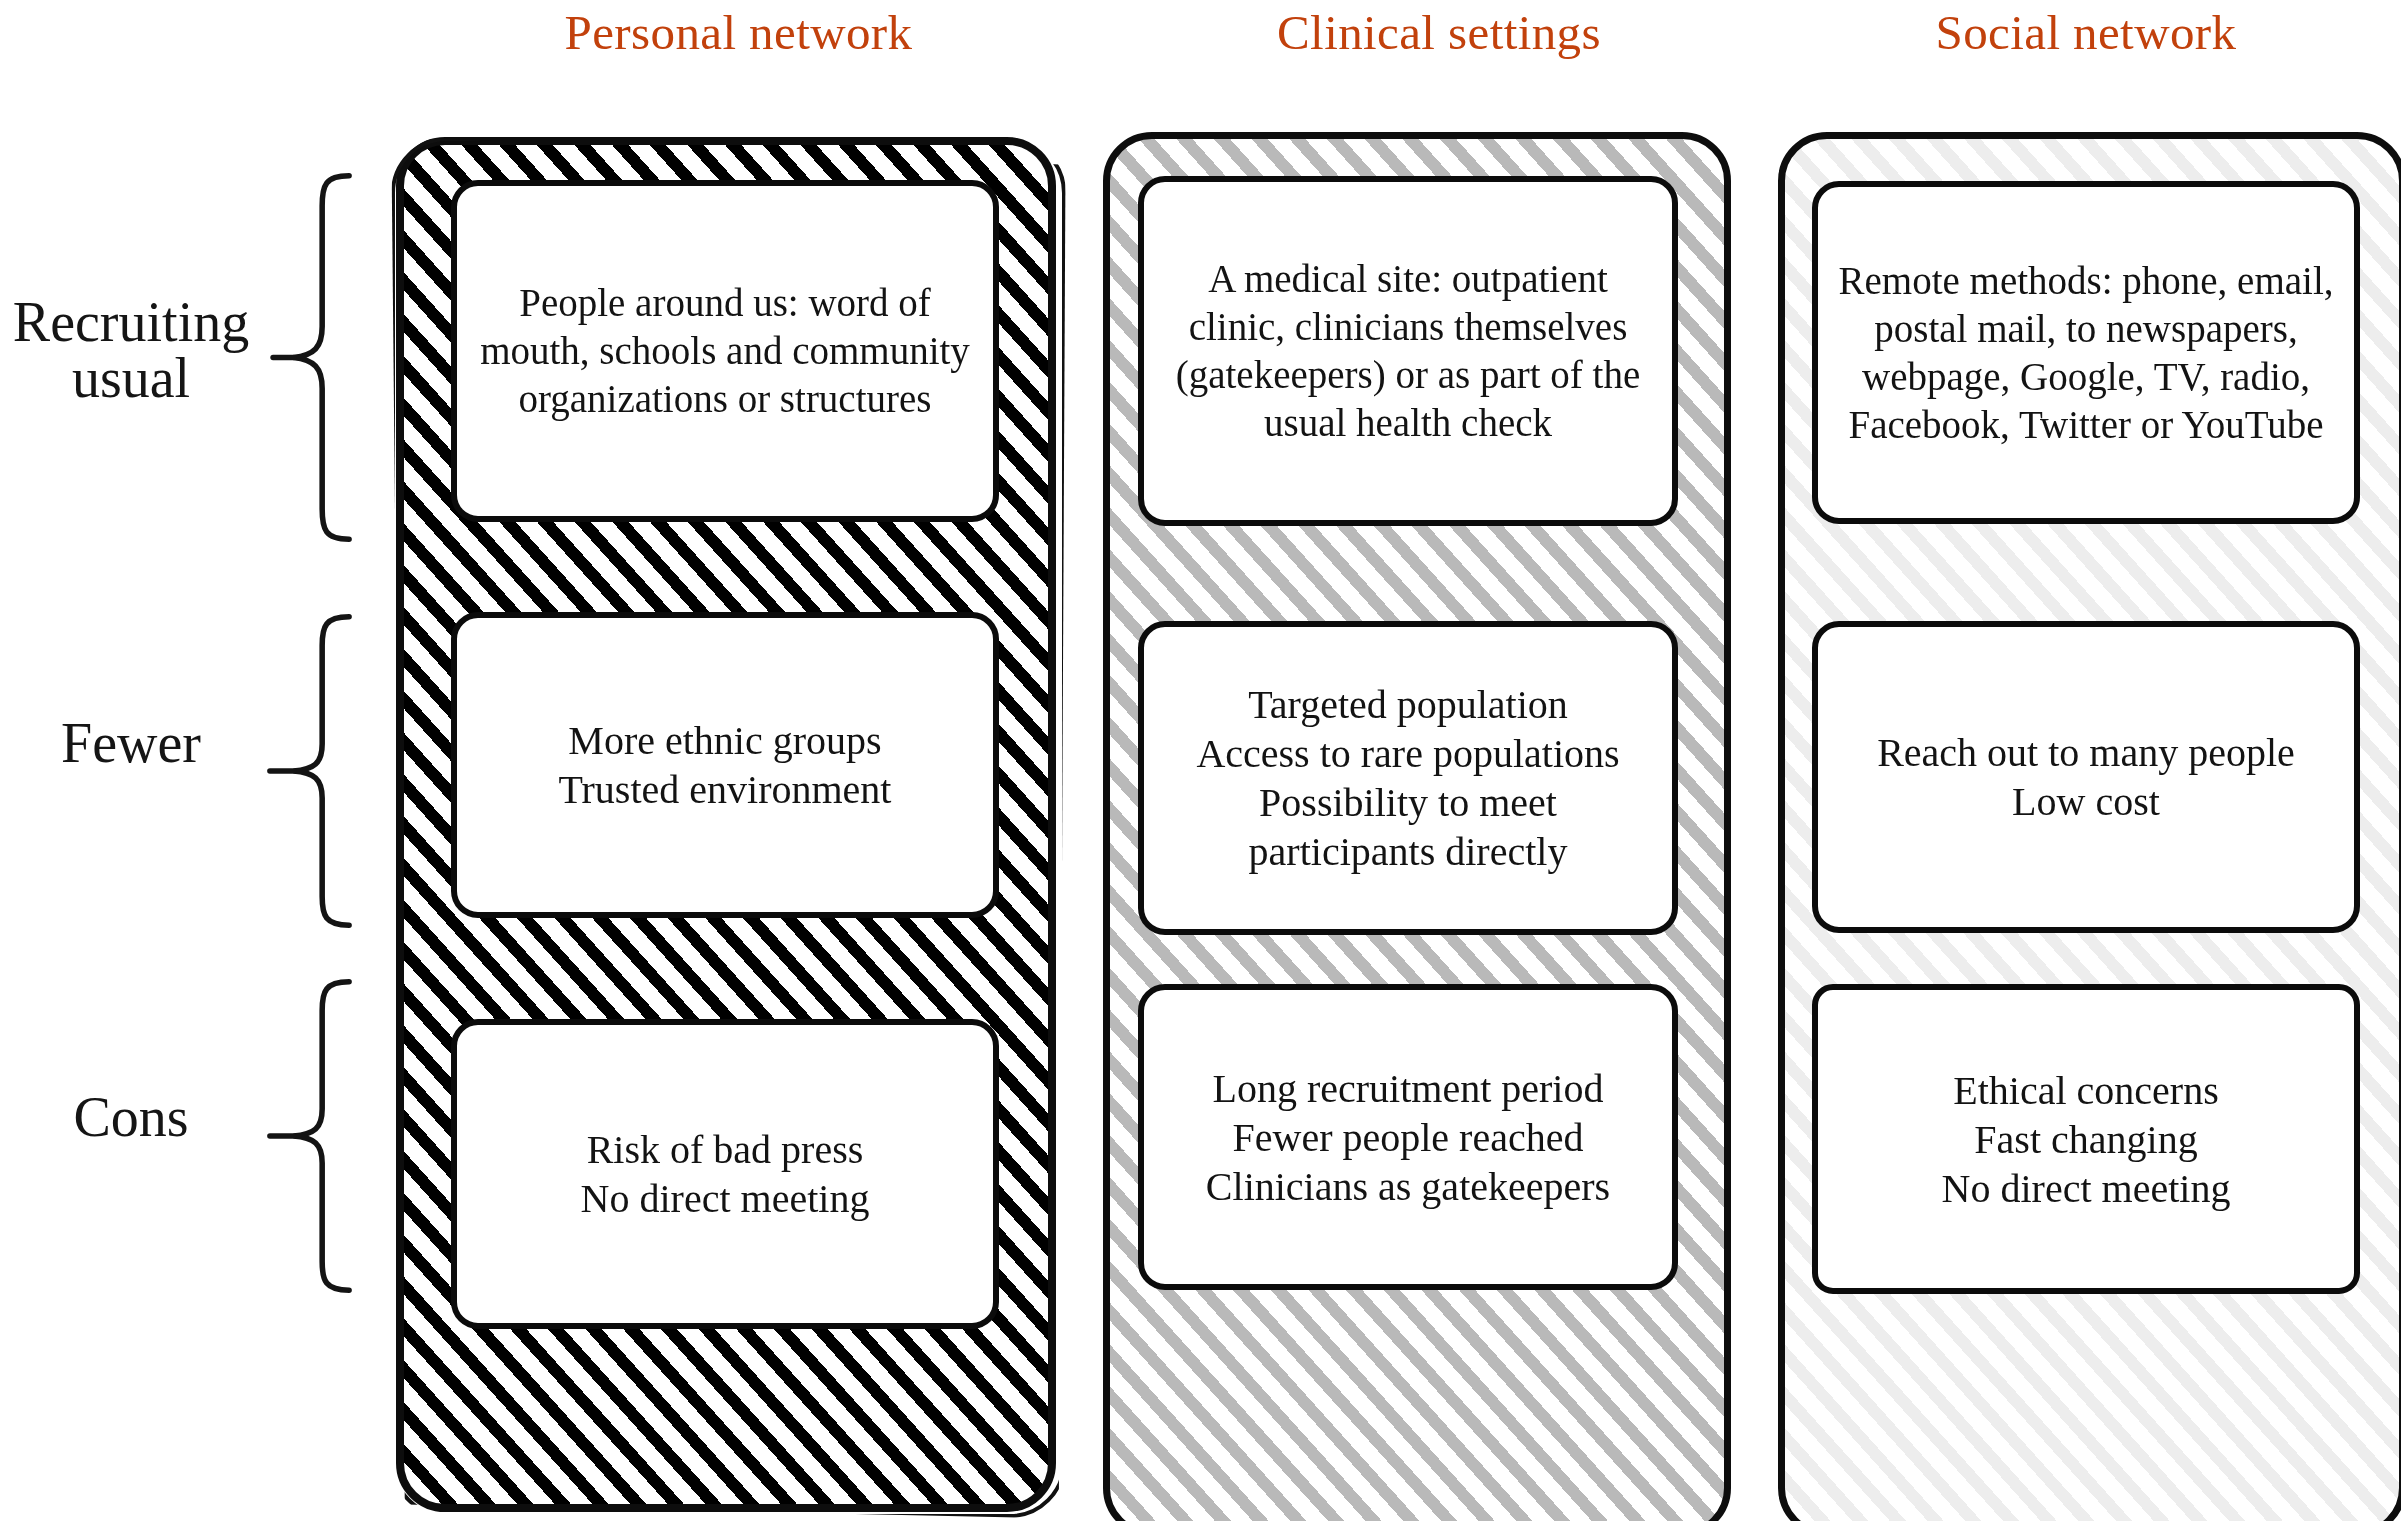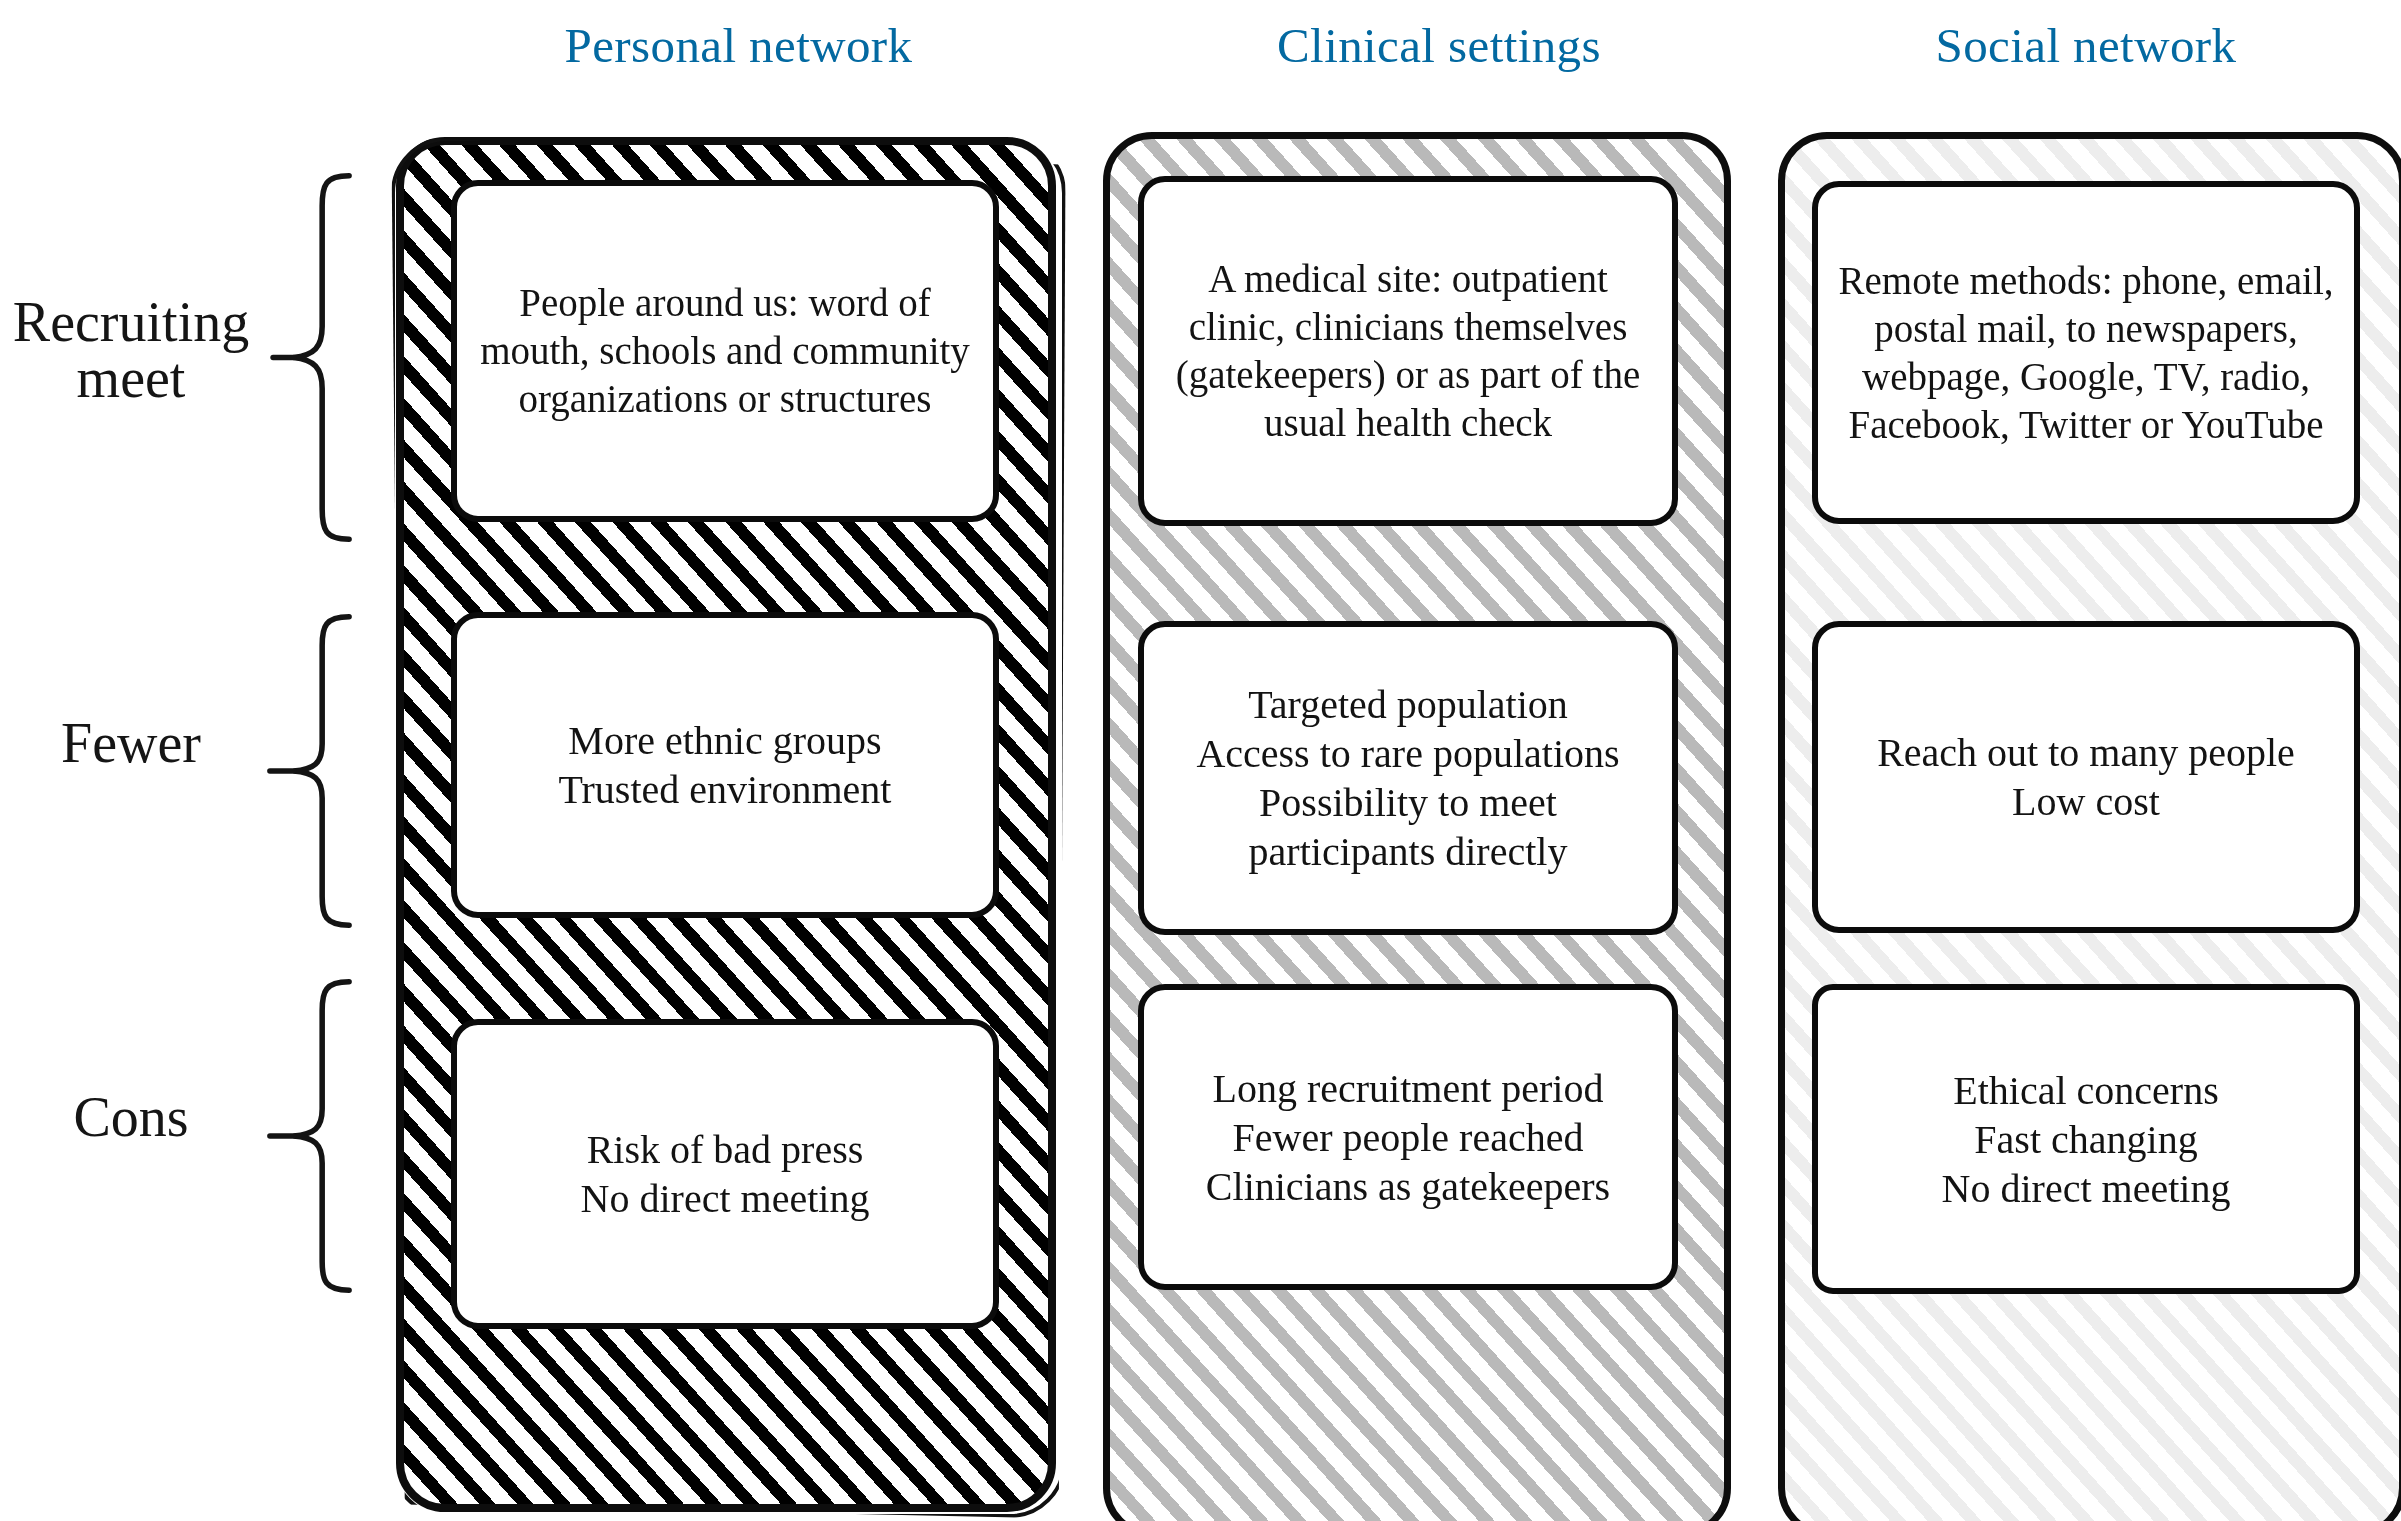"Personal network" .col-header { color: #0369a1 -> #c2410c; top: 17px -> 4px }
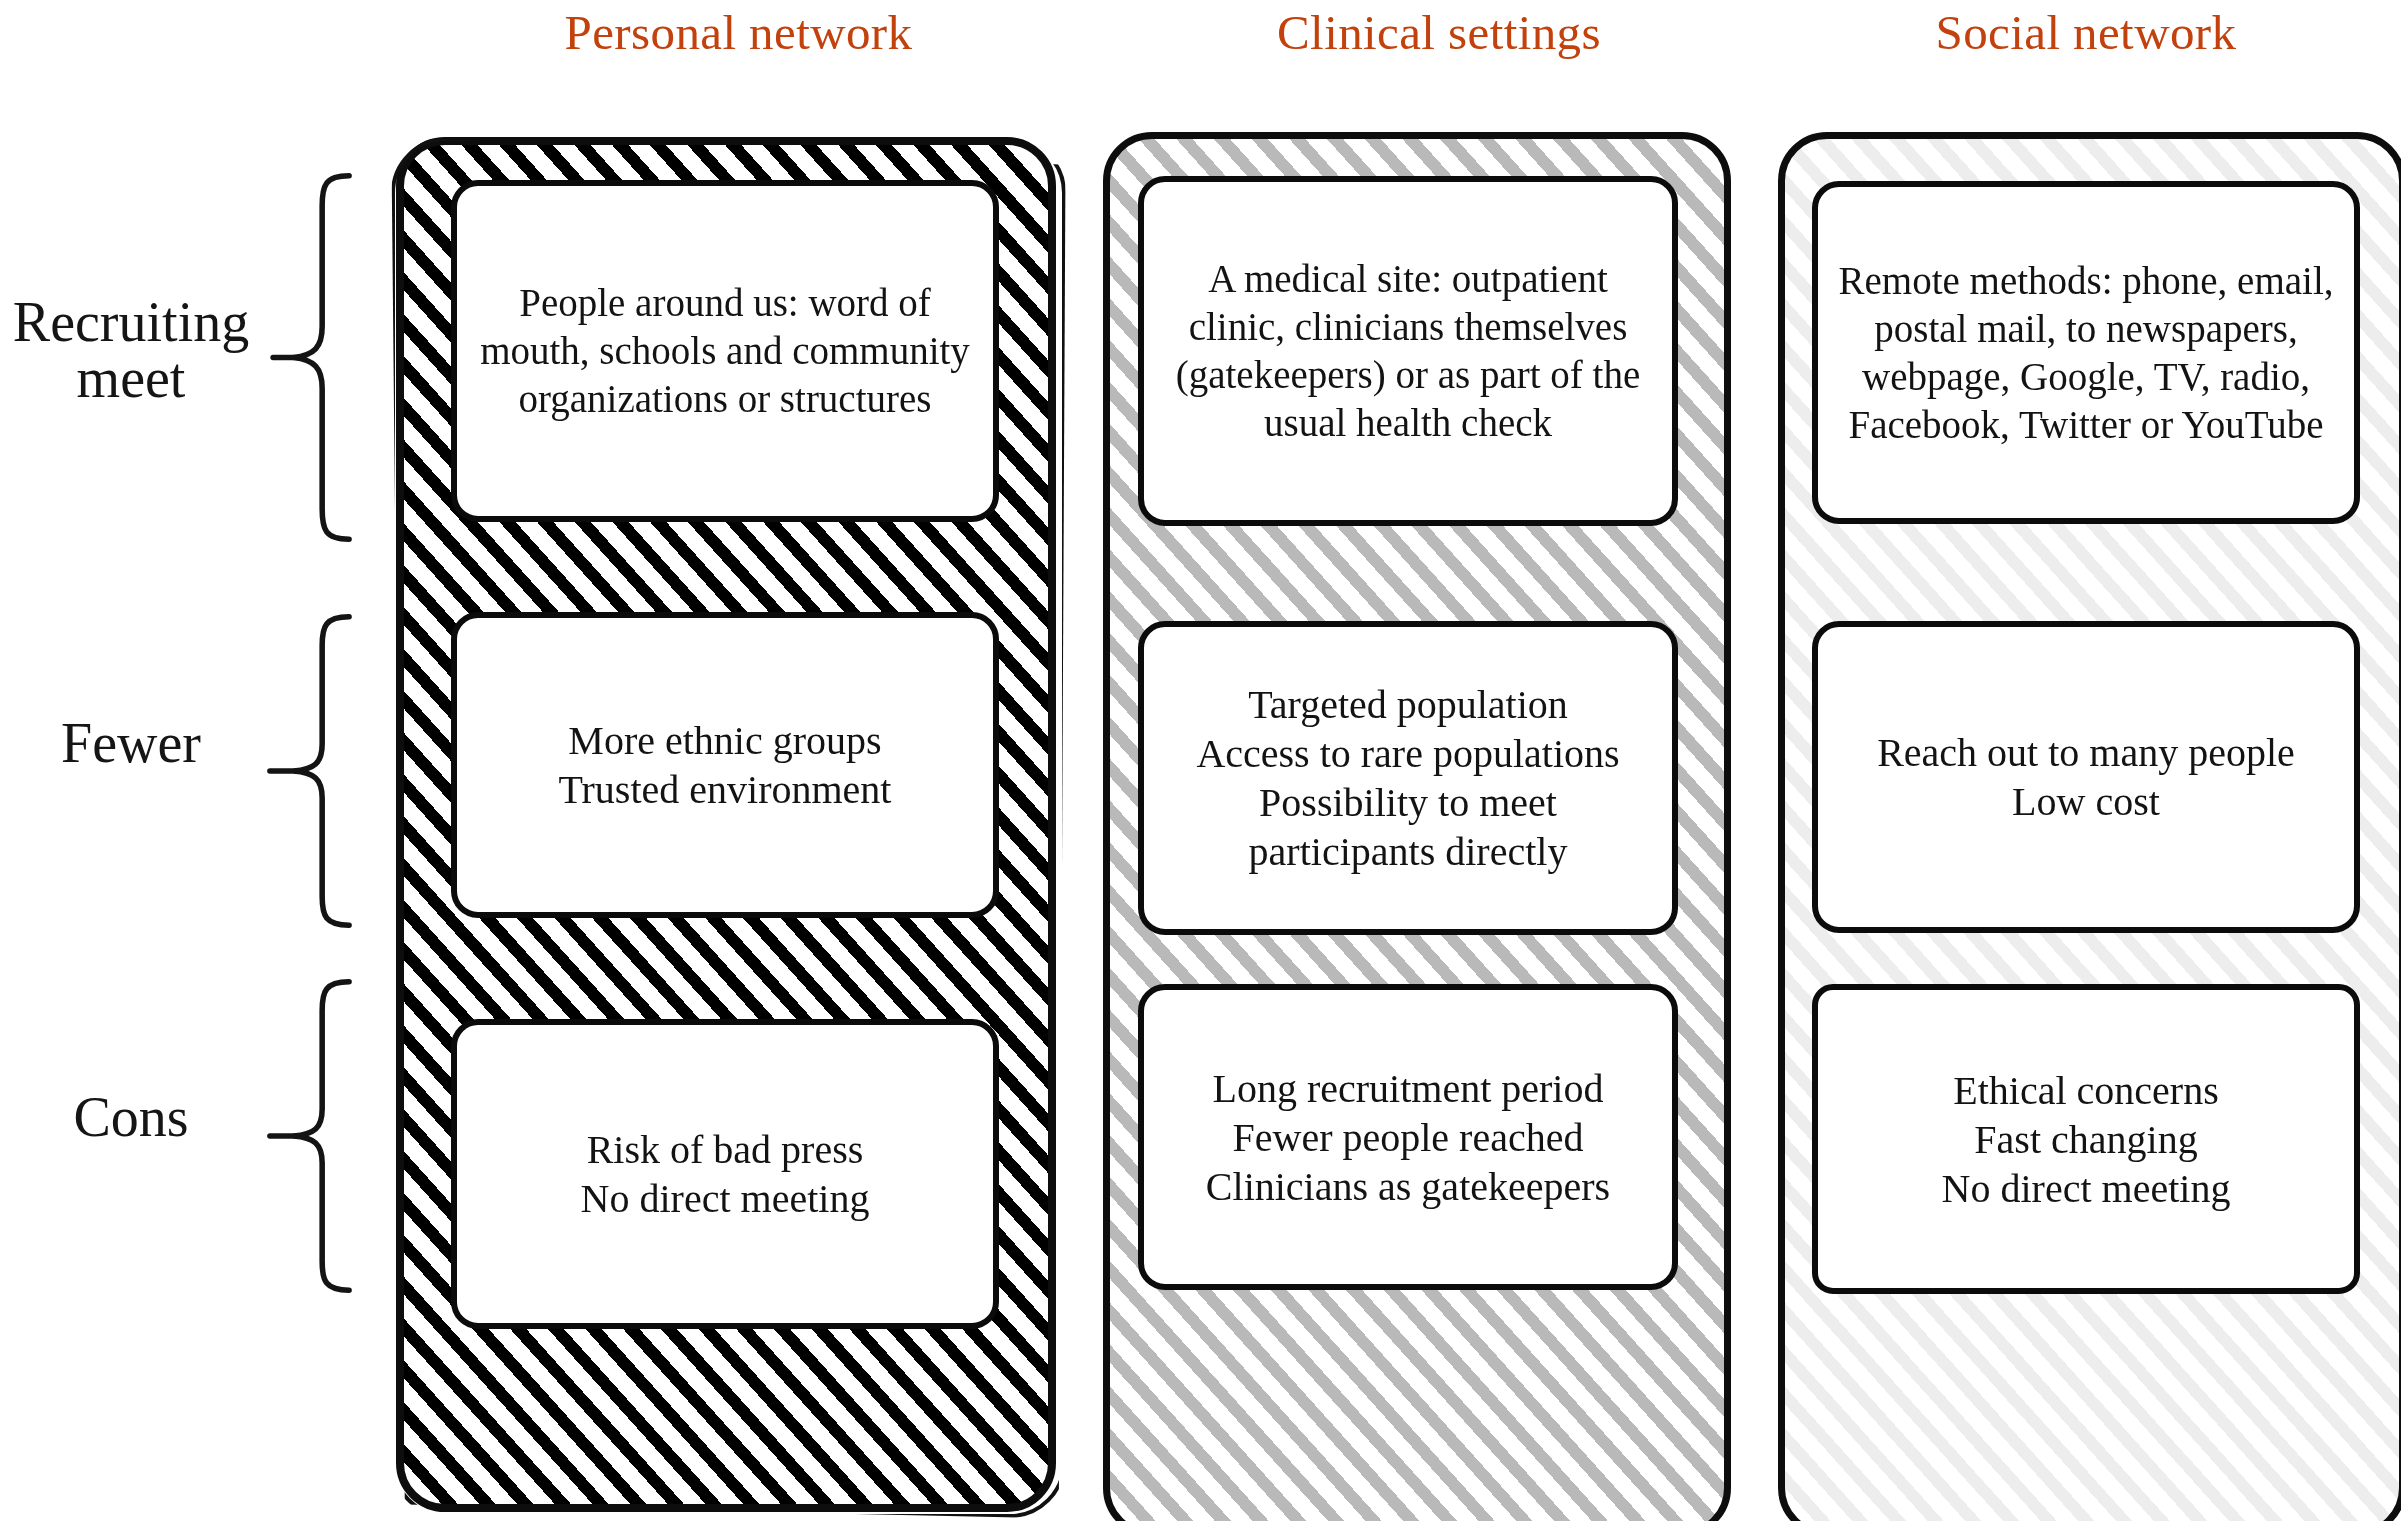"meet" div { text: meet -> usual }
